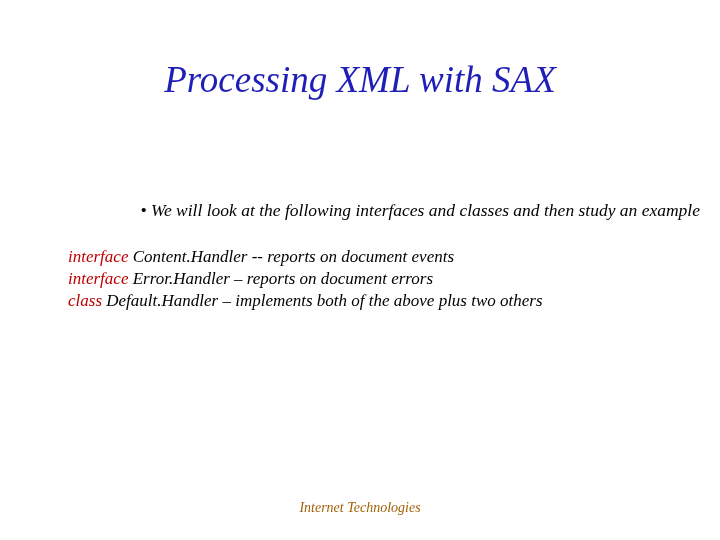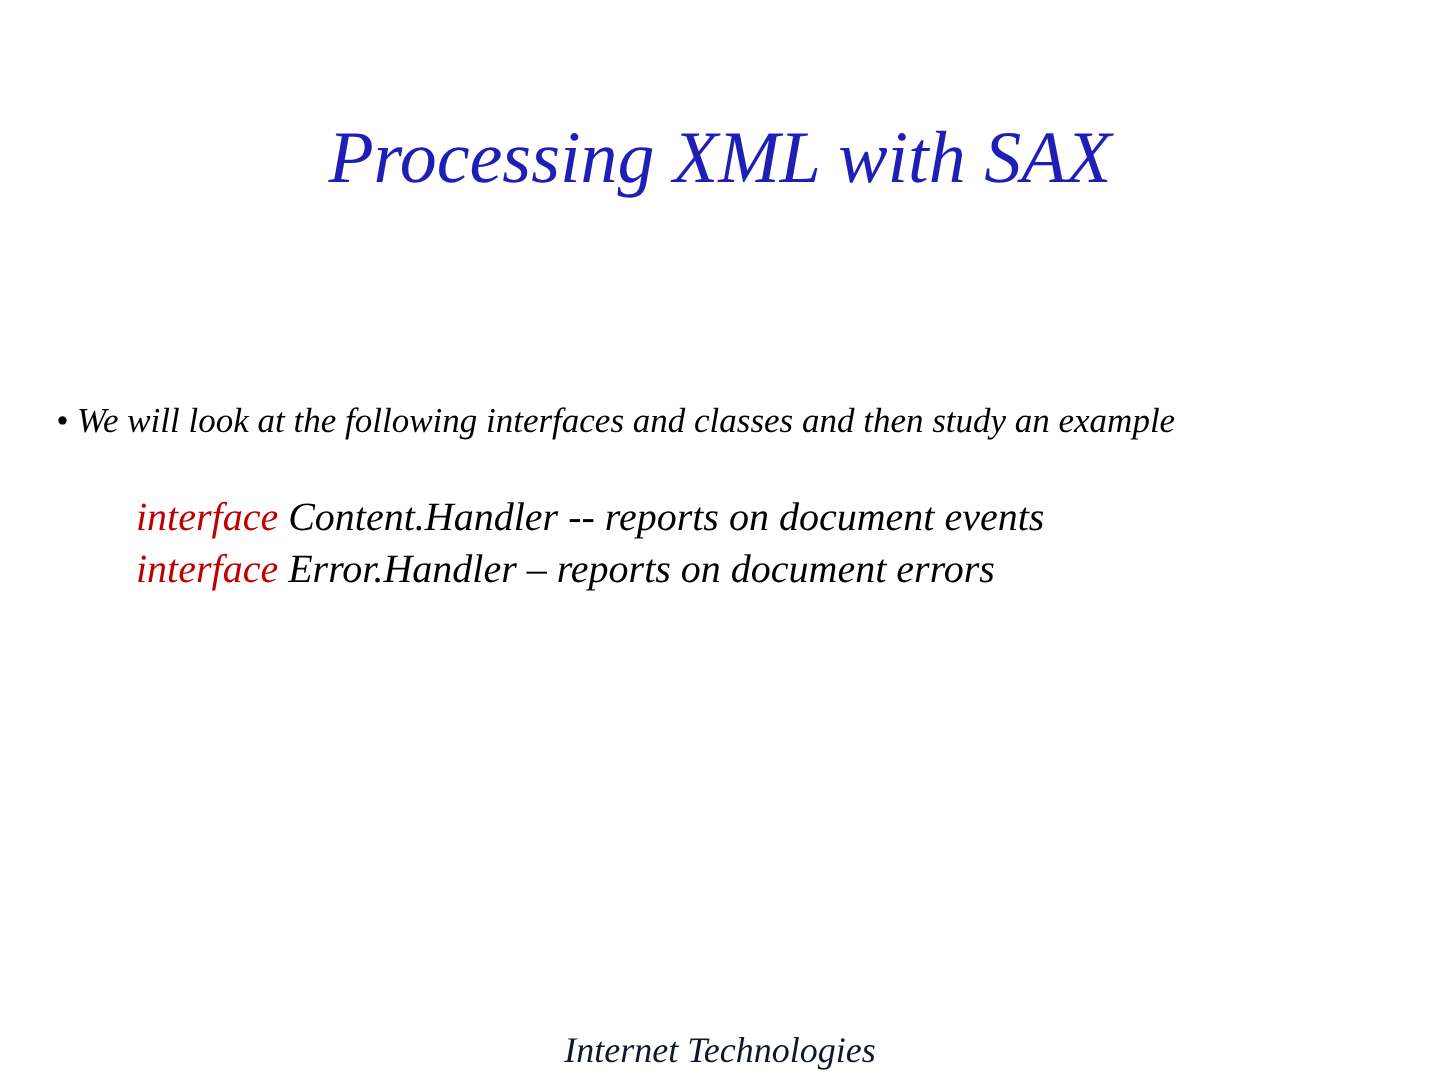"• We will look at" .bullet-line { text-align: none -> right }
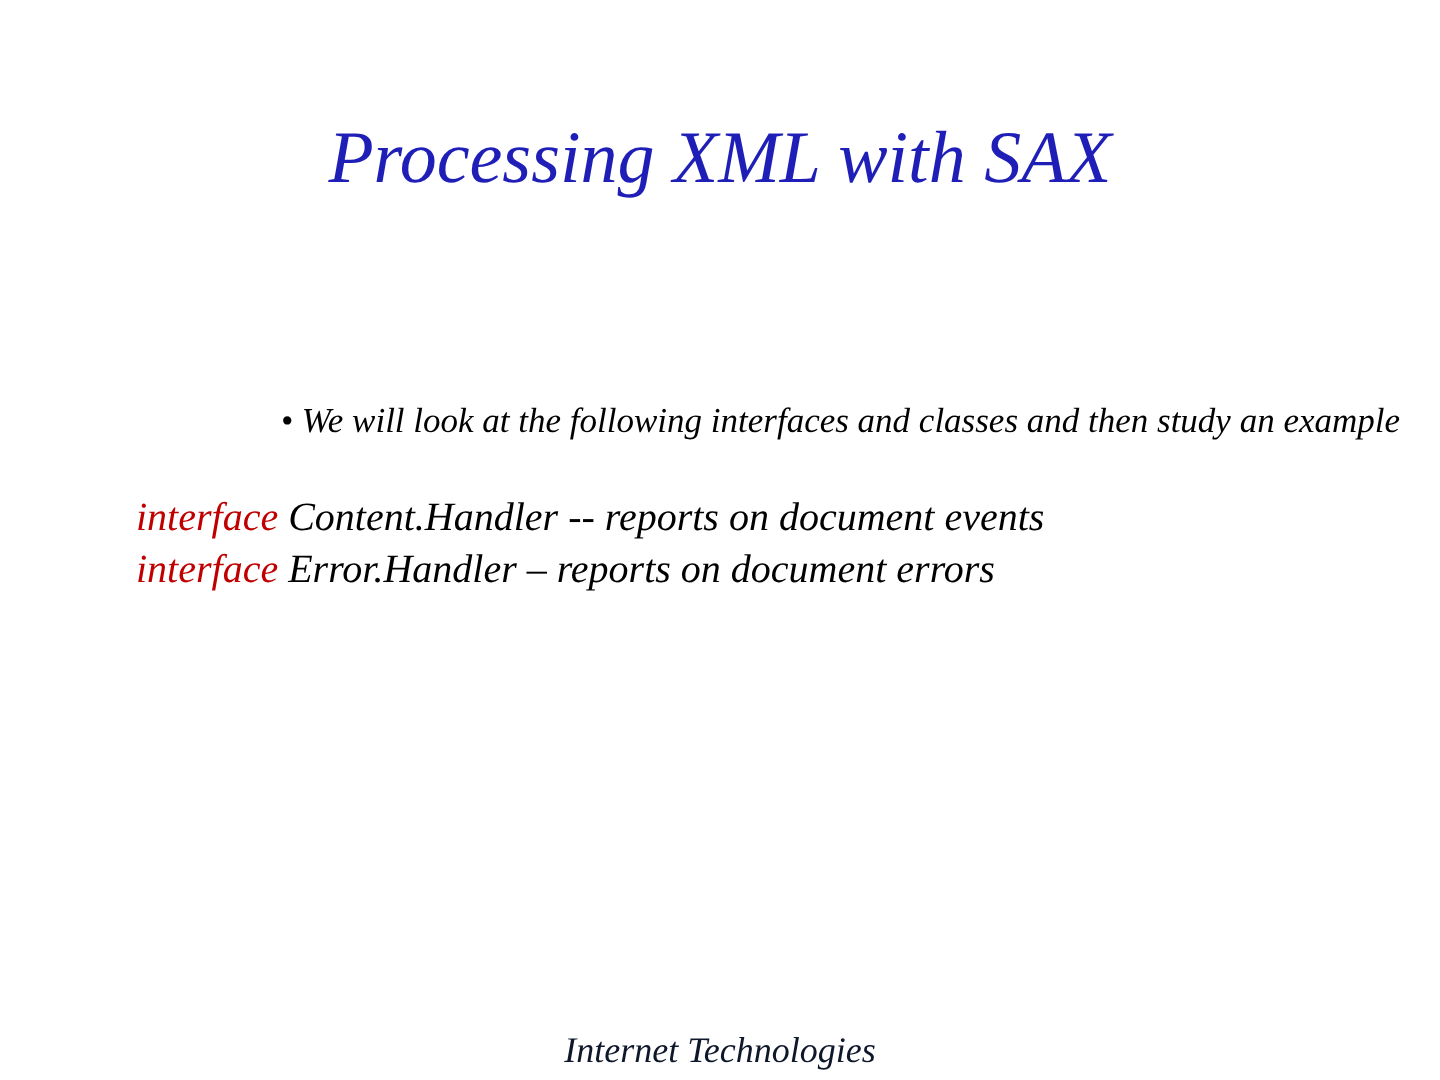"interface Content.Handler -- reports on" .sub-line { font-size: 20px -> 17px }
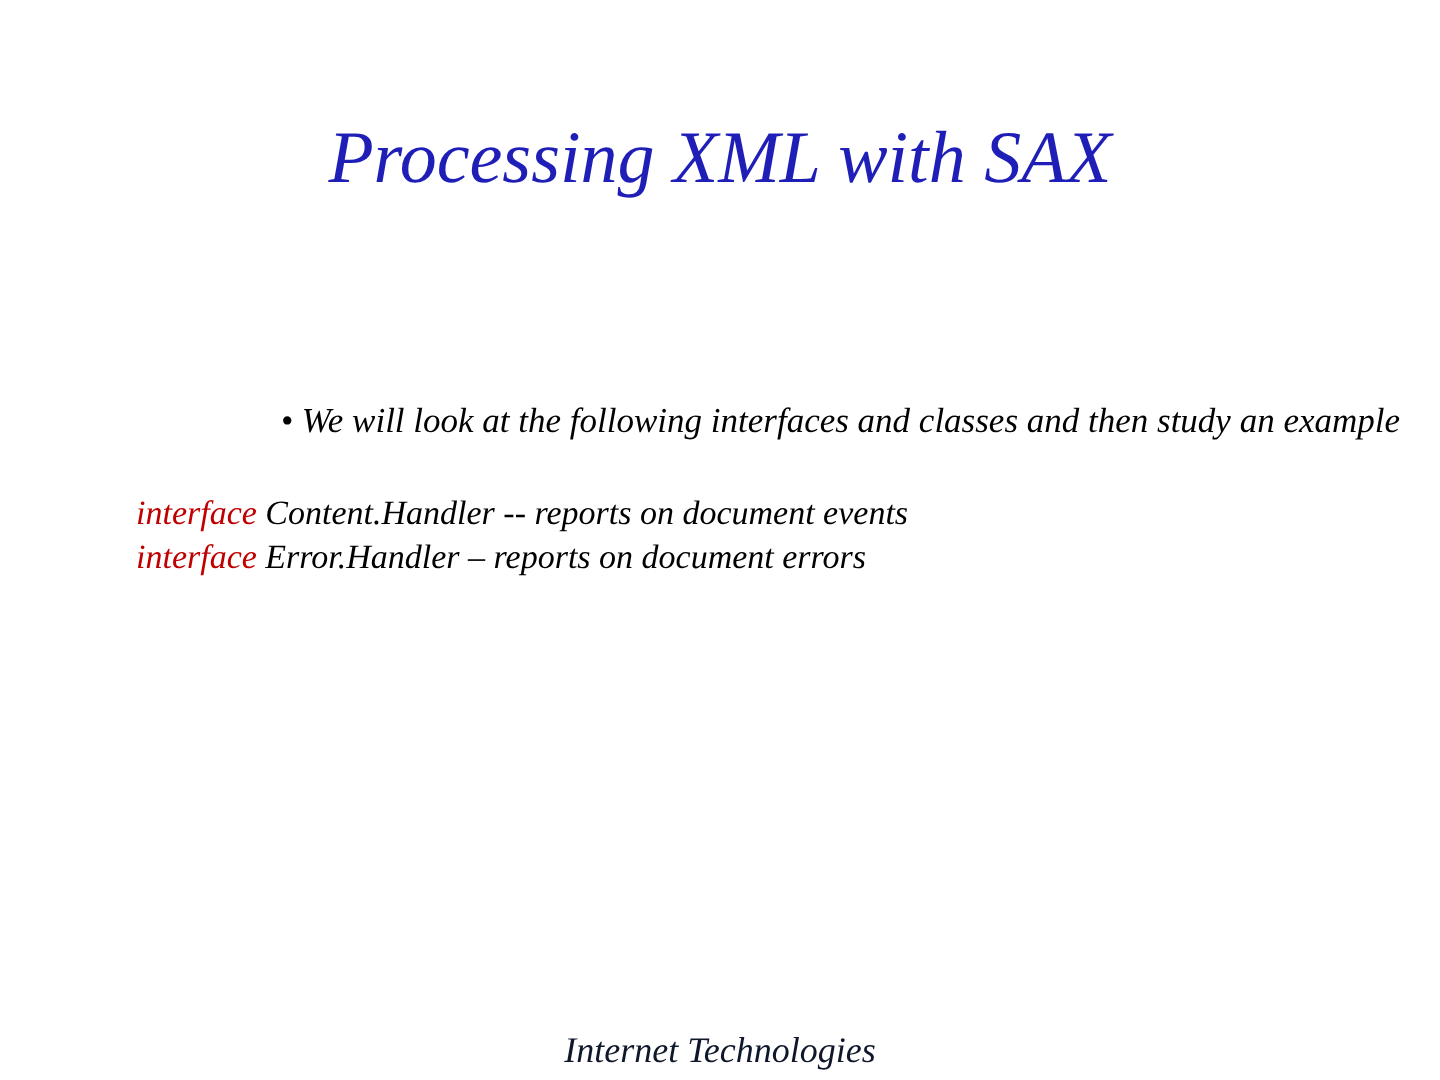"class Default.Handler – implements both" div.sub-line { html: none -> <div> <span>class</span><span> Default.Handler – implements both of the above plus two others</span> </div> }
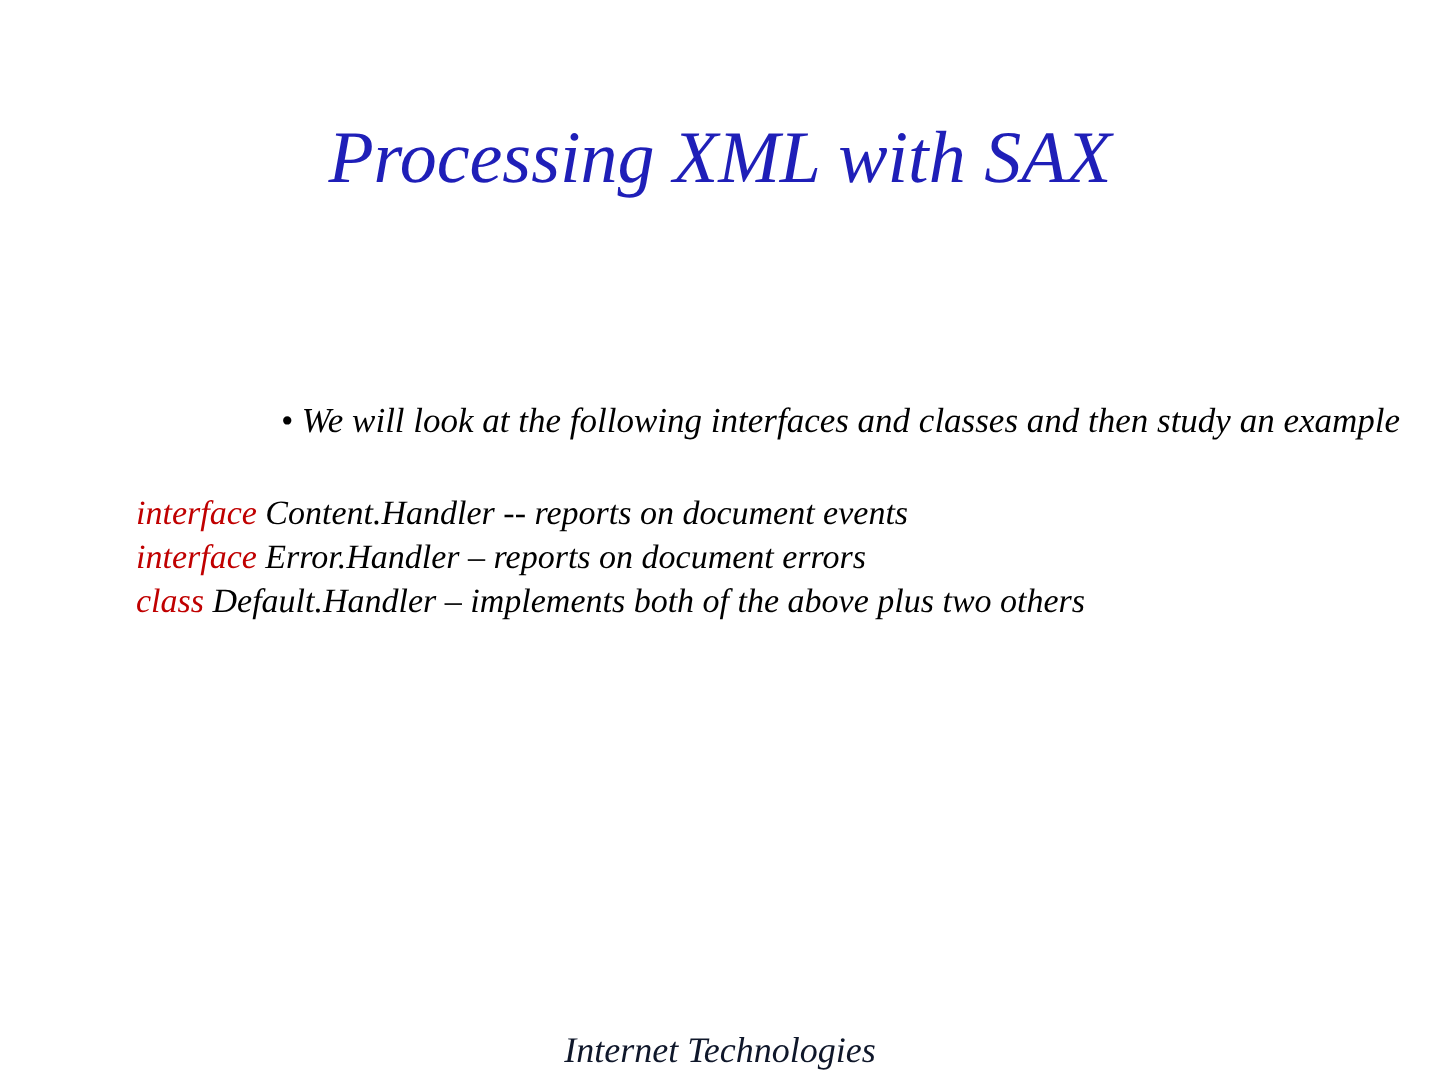"Internet Technologies" .footer { bottom: 4px -> 24px; color: #0f172a -> #a16207; font-size: 18px -> 14px }
